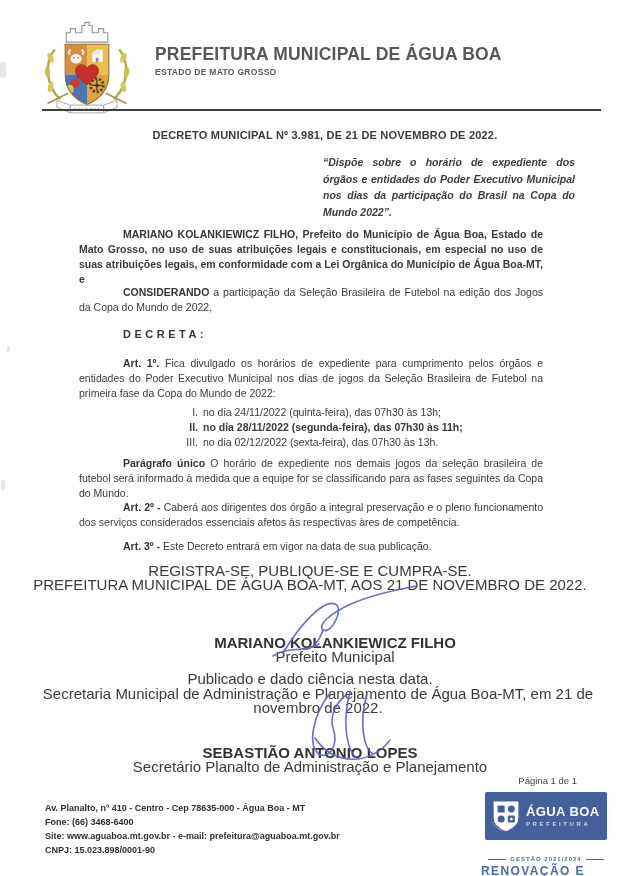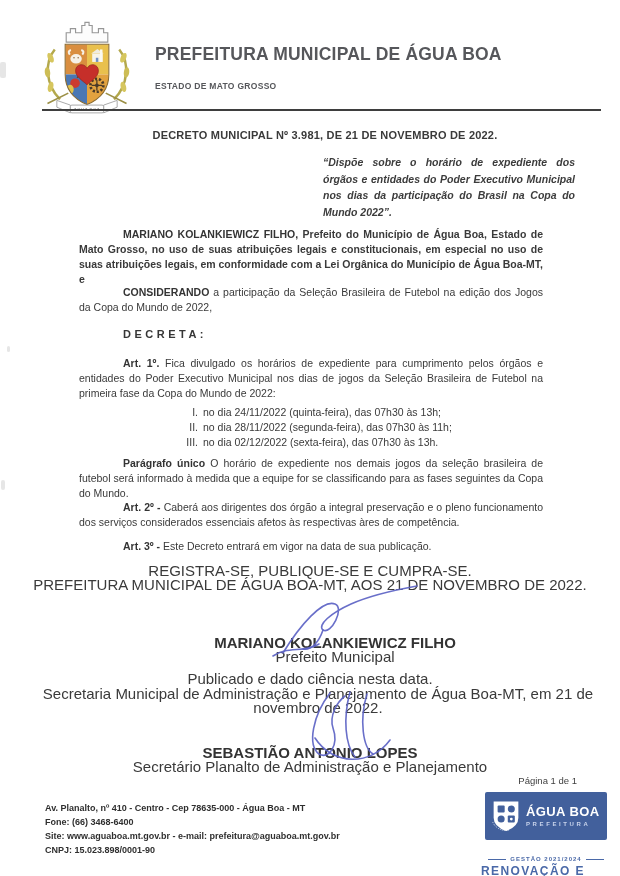"ESTADO DE MATO GROSSO" .hdr-sub { margin-top: 17px -> 3px }
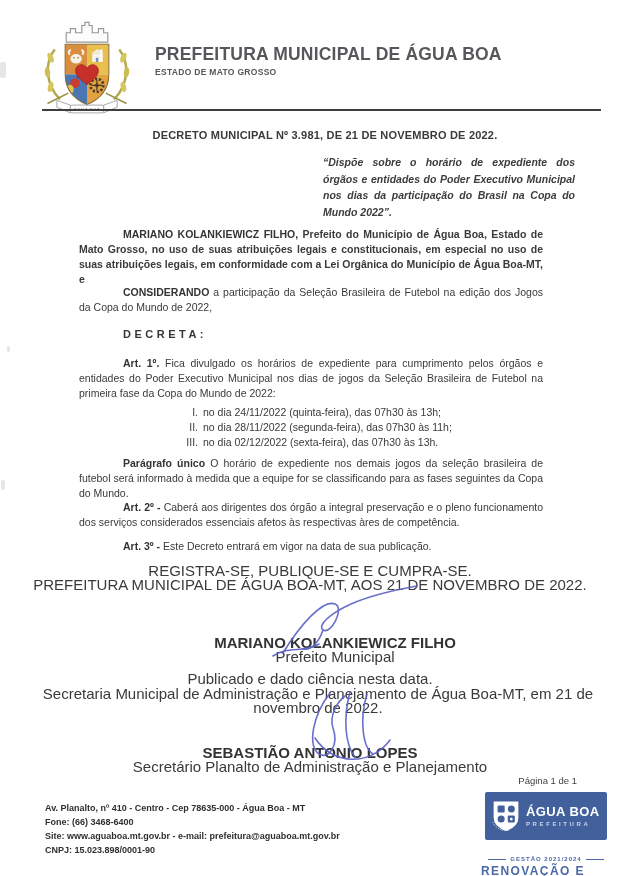"II. no dia 28/11/2022 (segunda-feira)," div.abs { font-weight: none -> bold }
